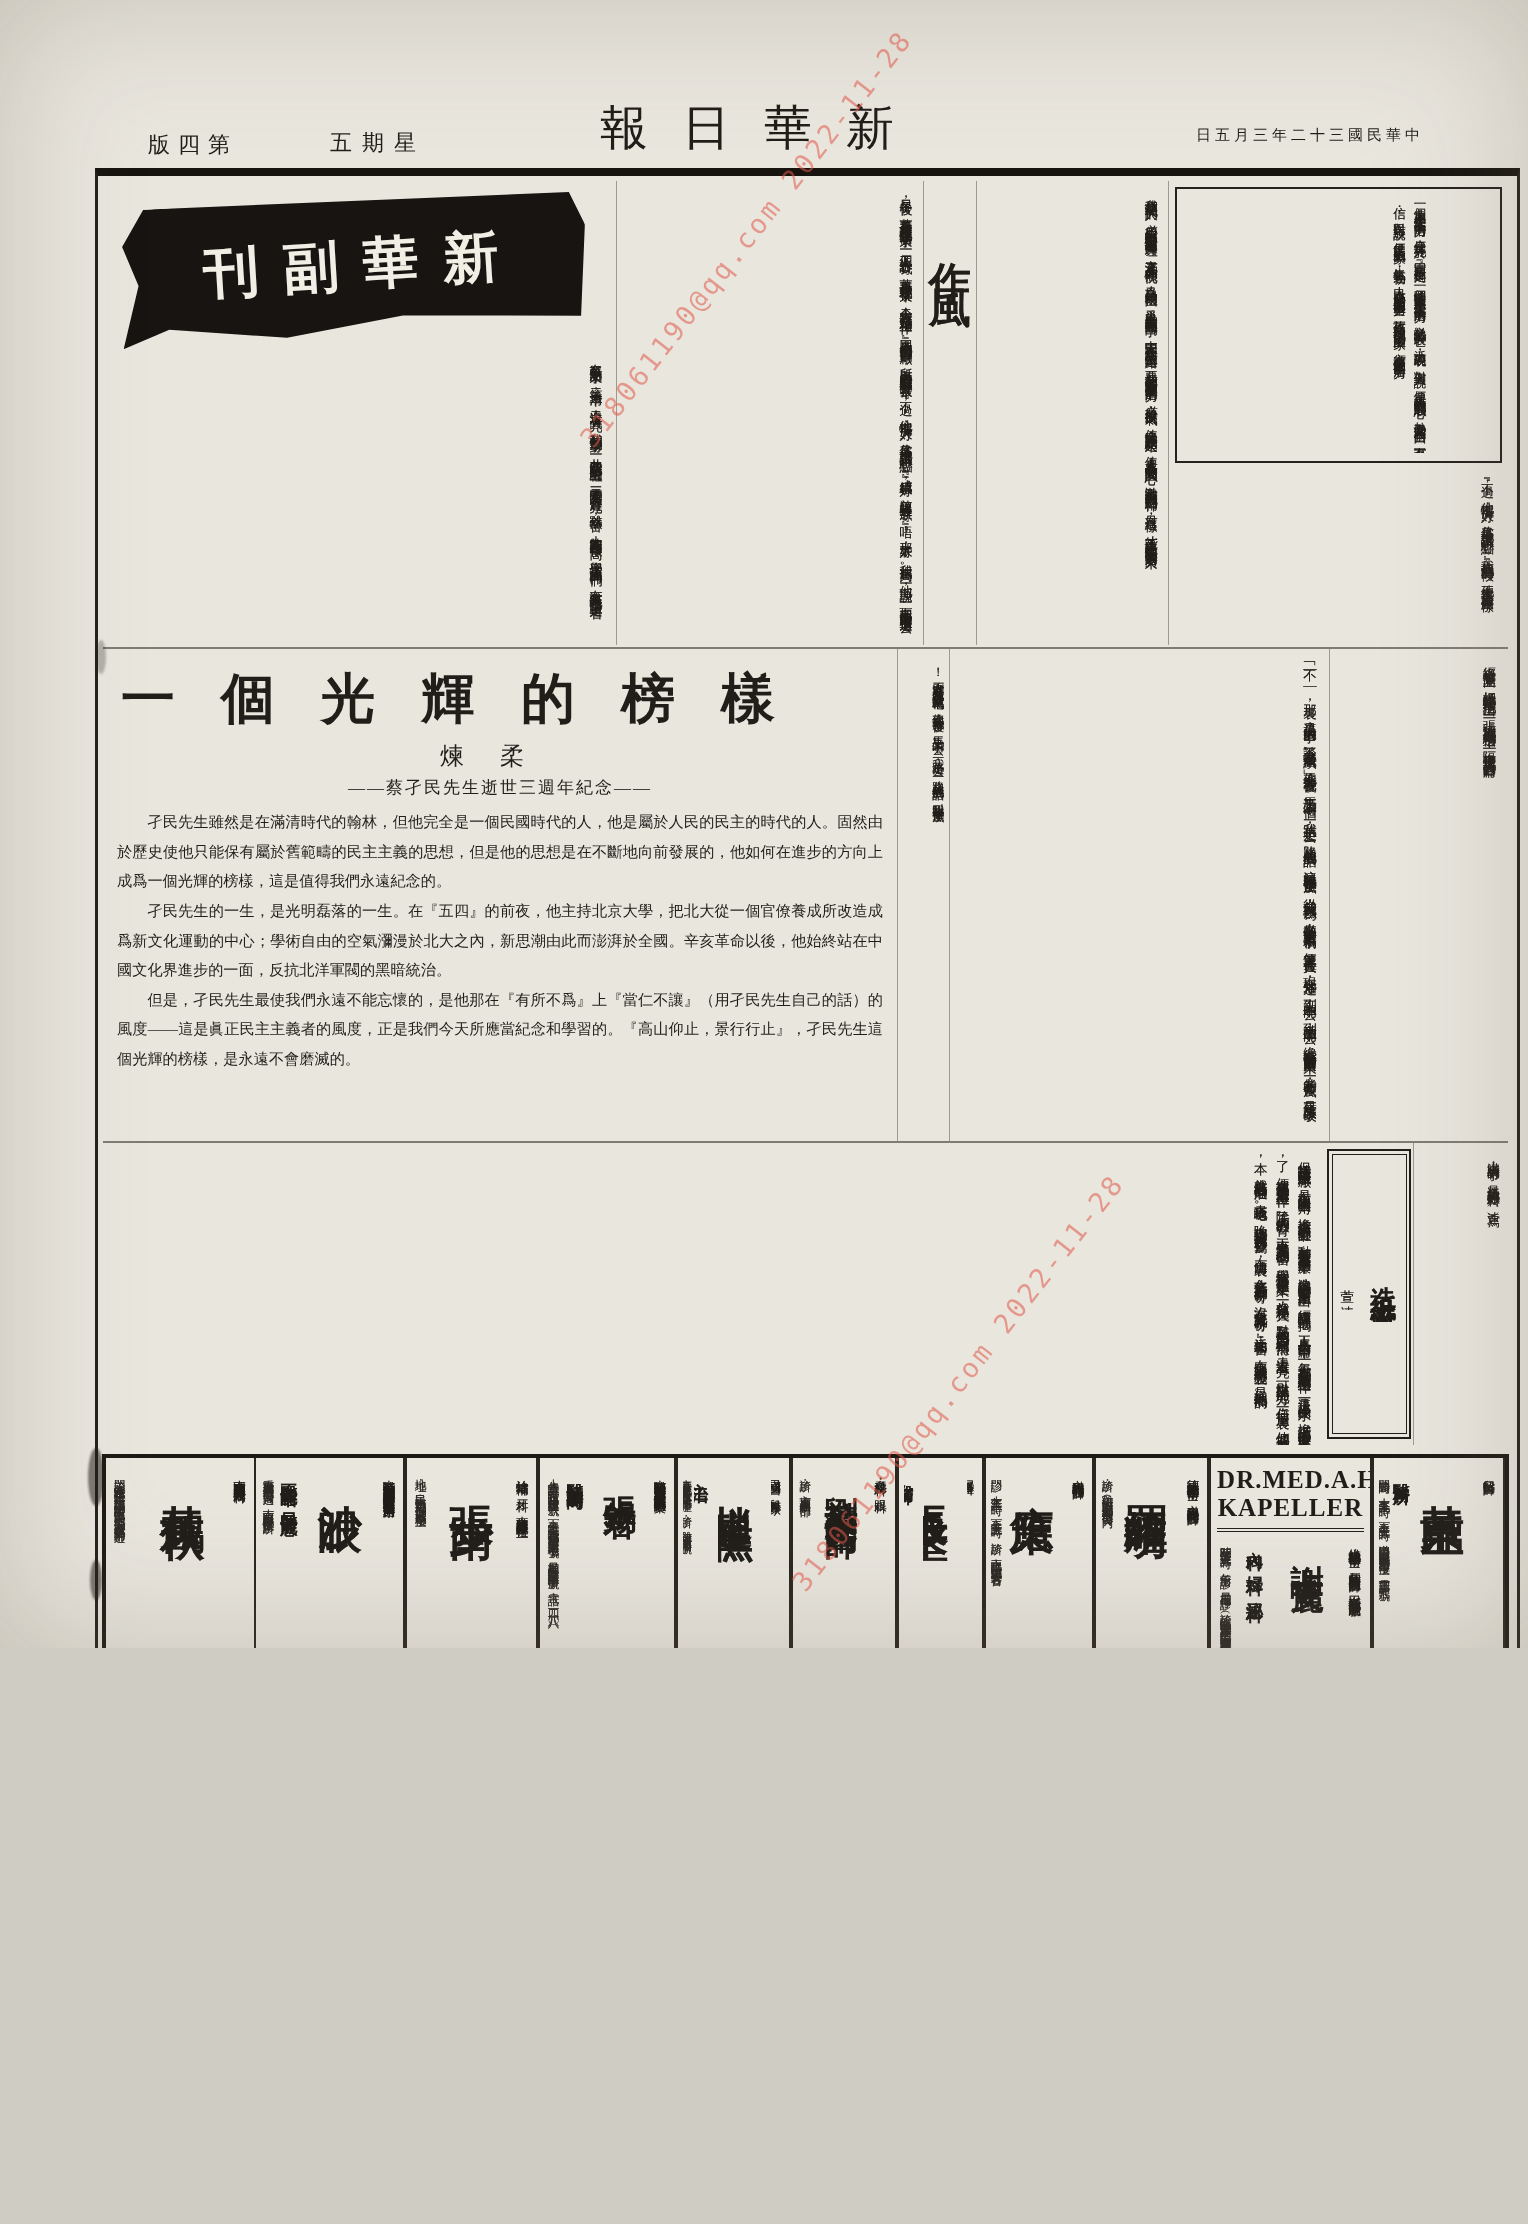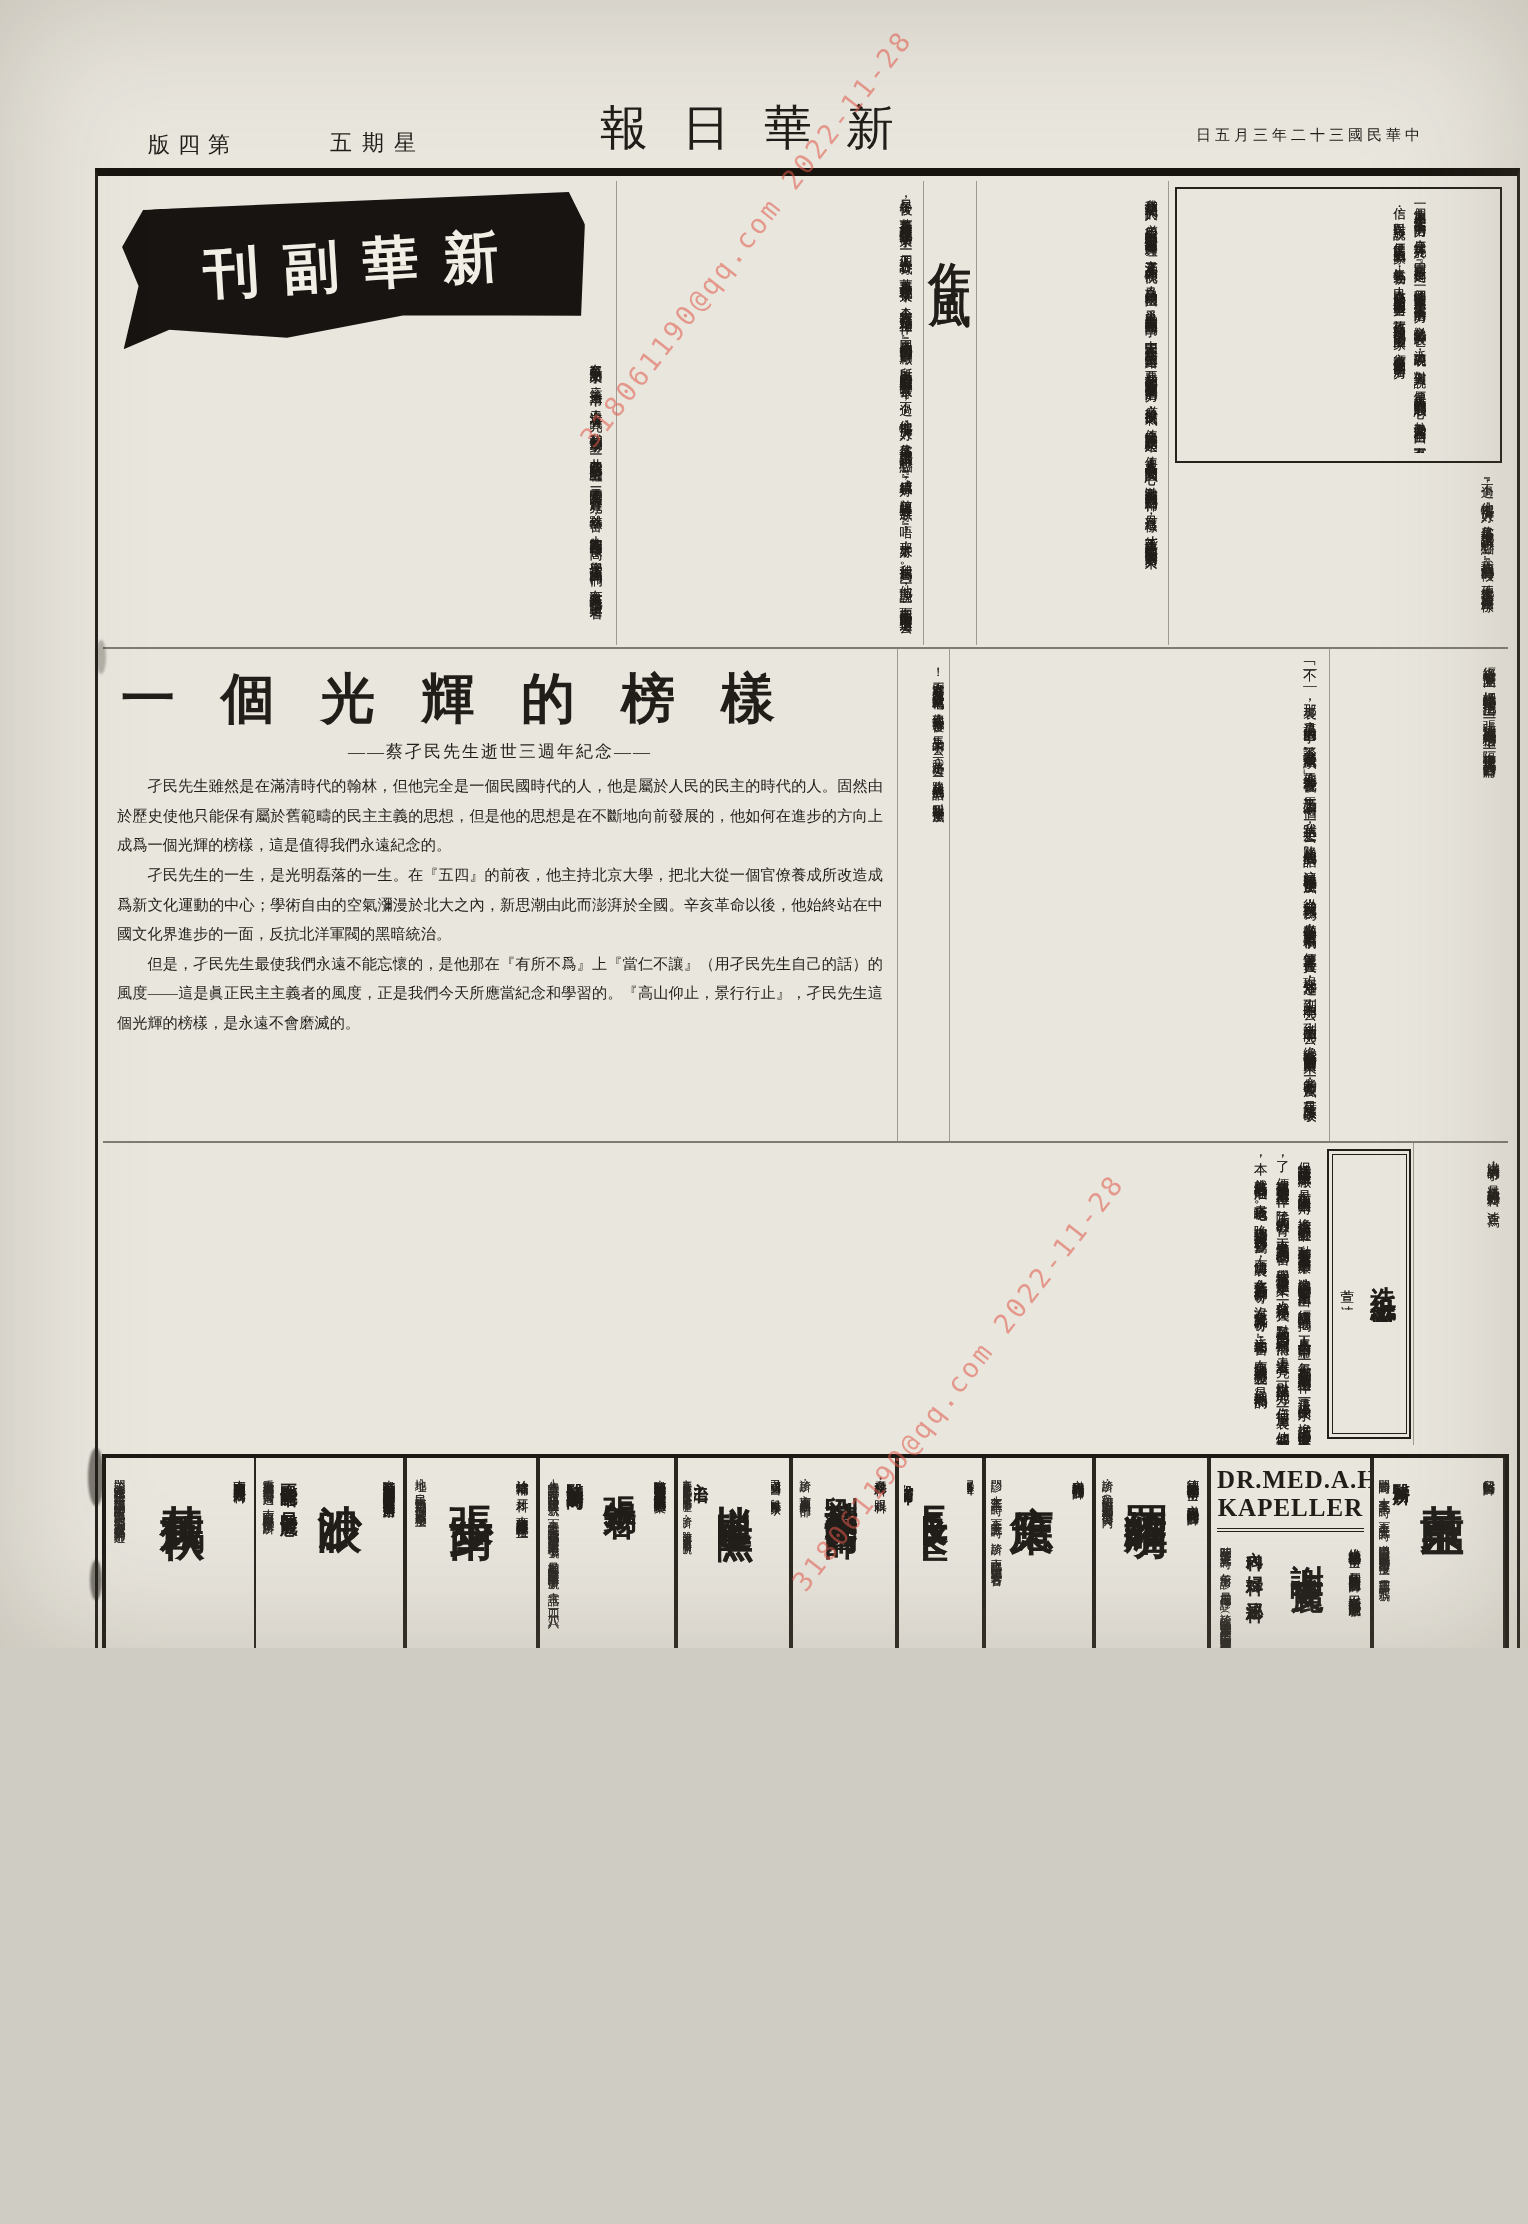"煉柔" div.feat-author { html: none -> <div>煉柔</div> }
